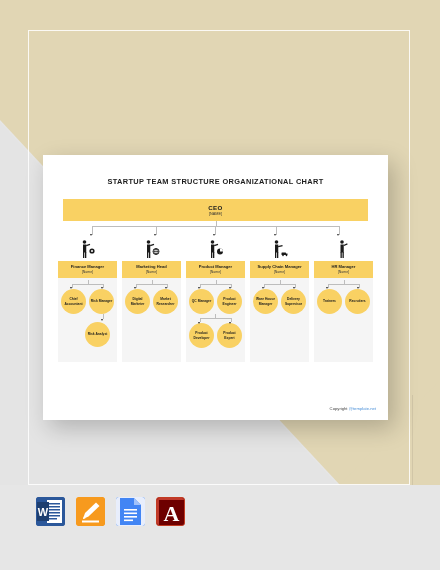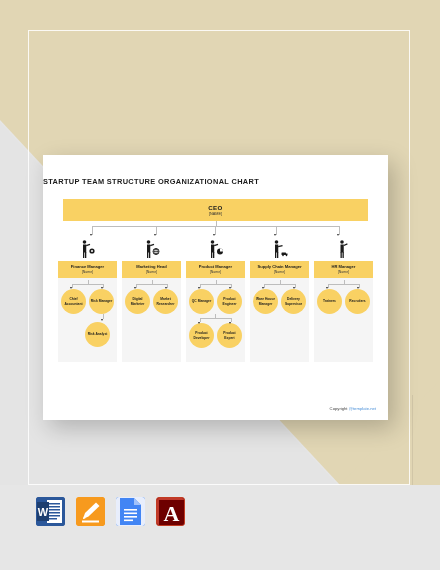"STARTUP TEAM STRUCTURE ORGANIZATIONAL" .doc-title { text-align: none -> center }
